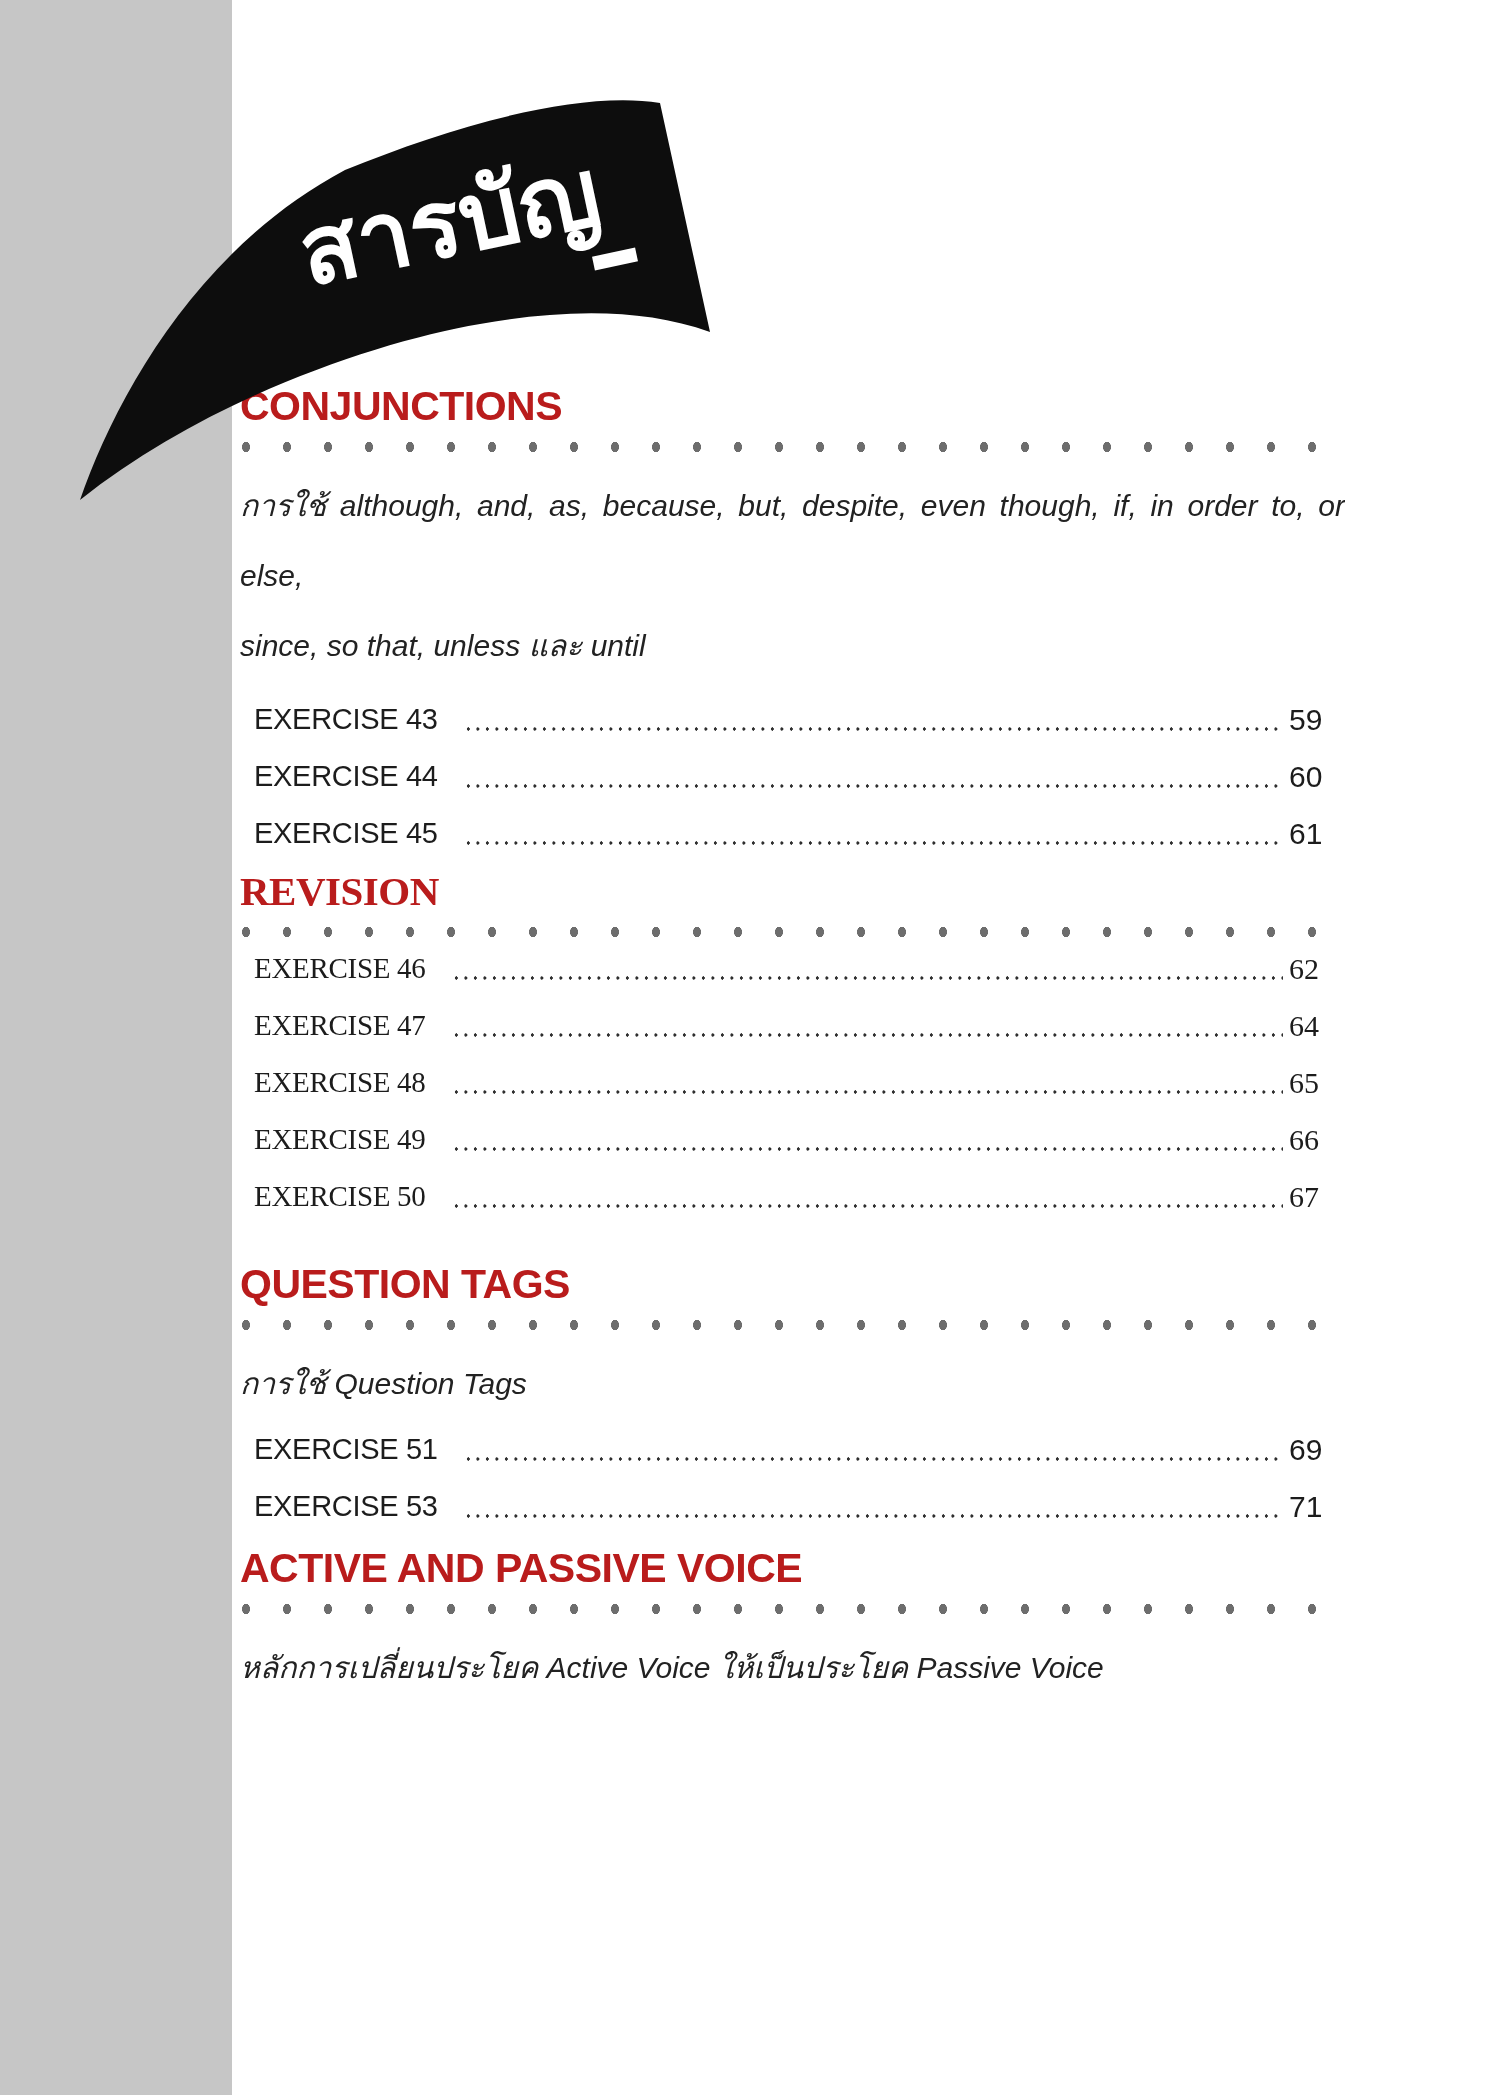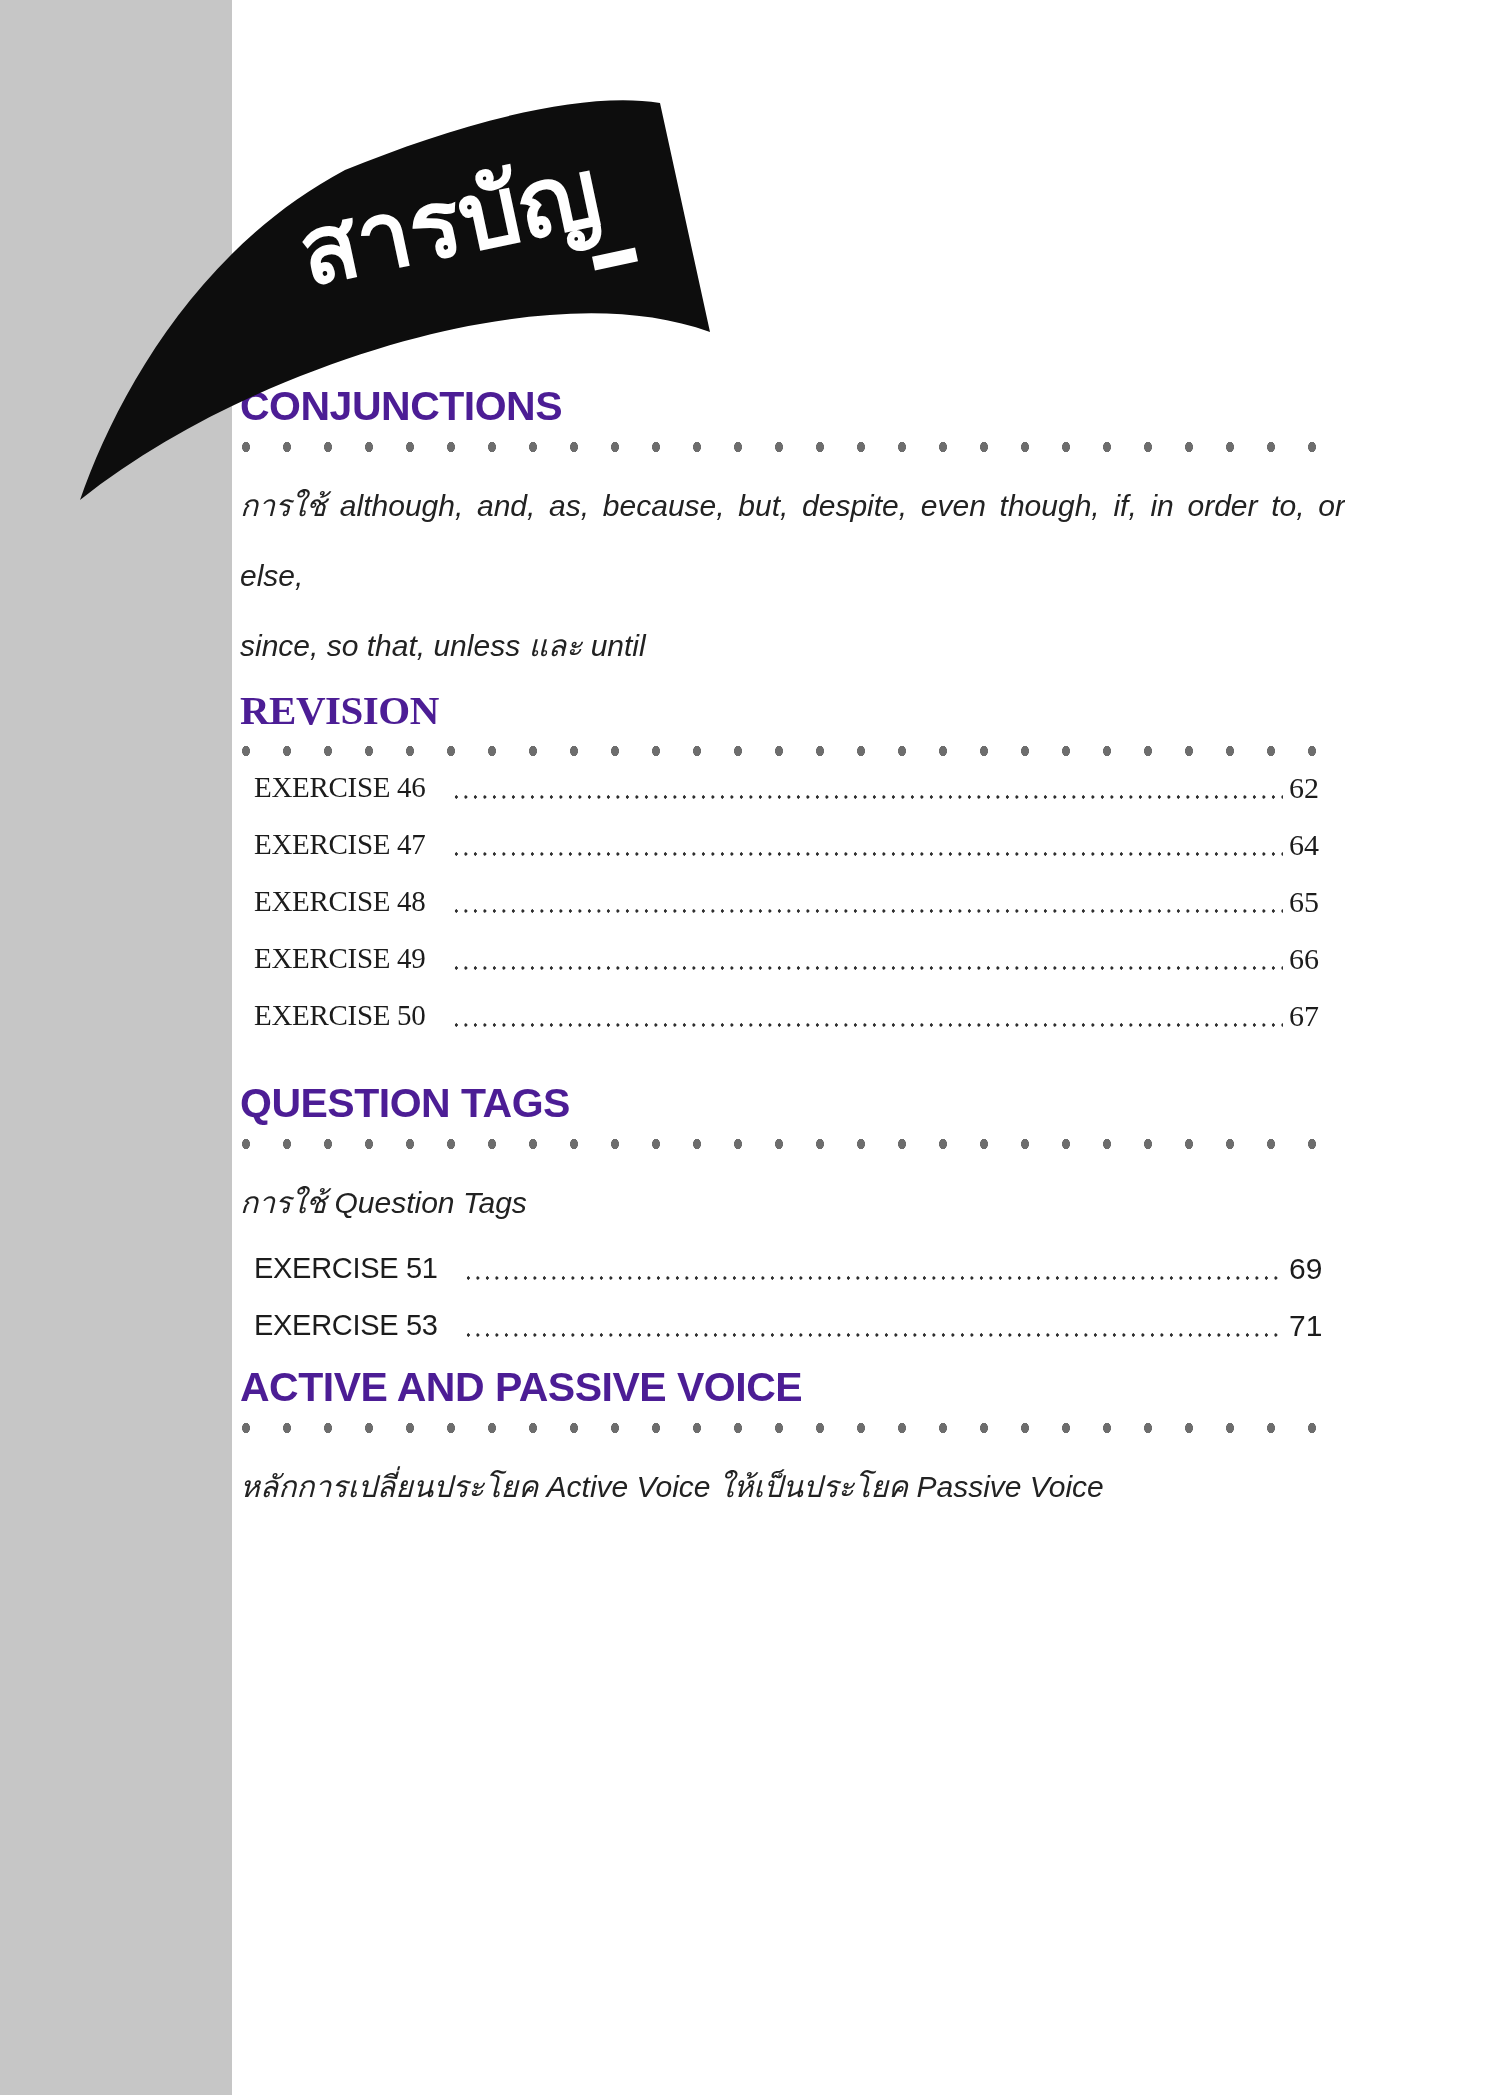"CONJUNCTIONS" .heading { color: #4c1d95 -> #b91c1c }
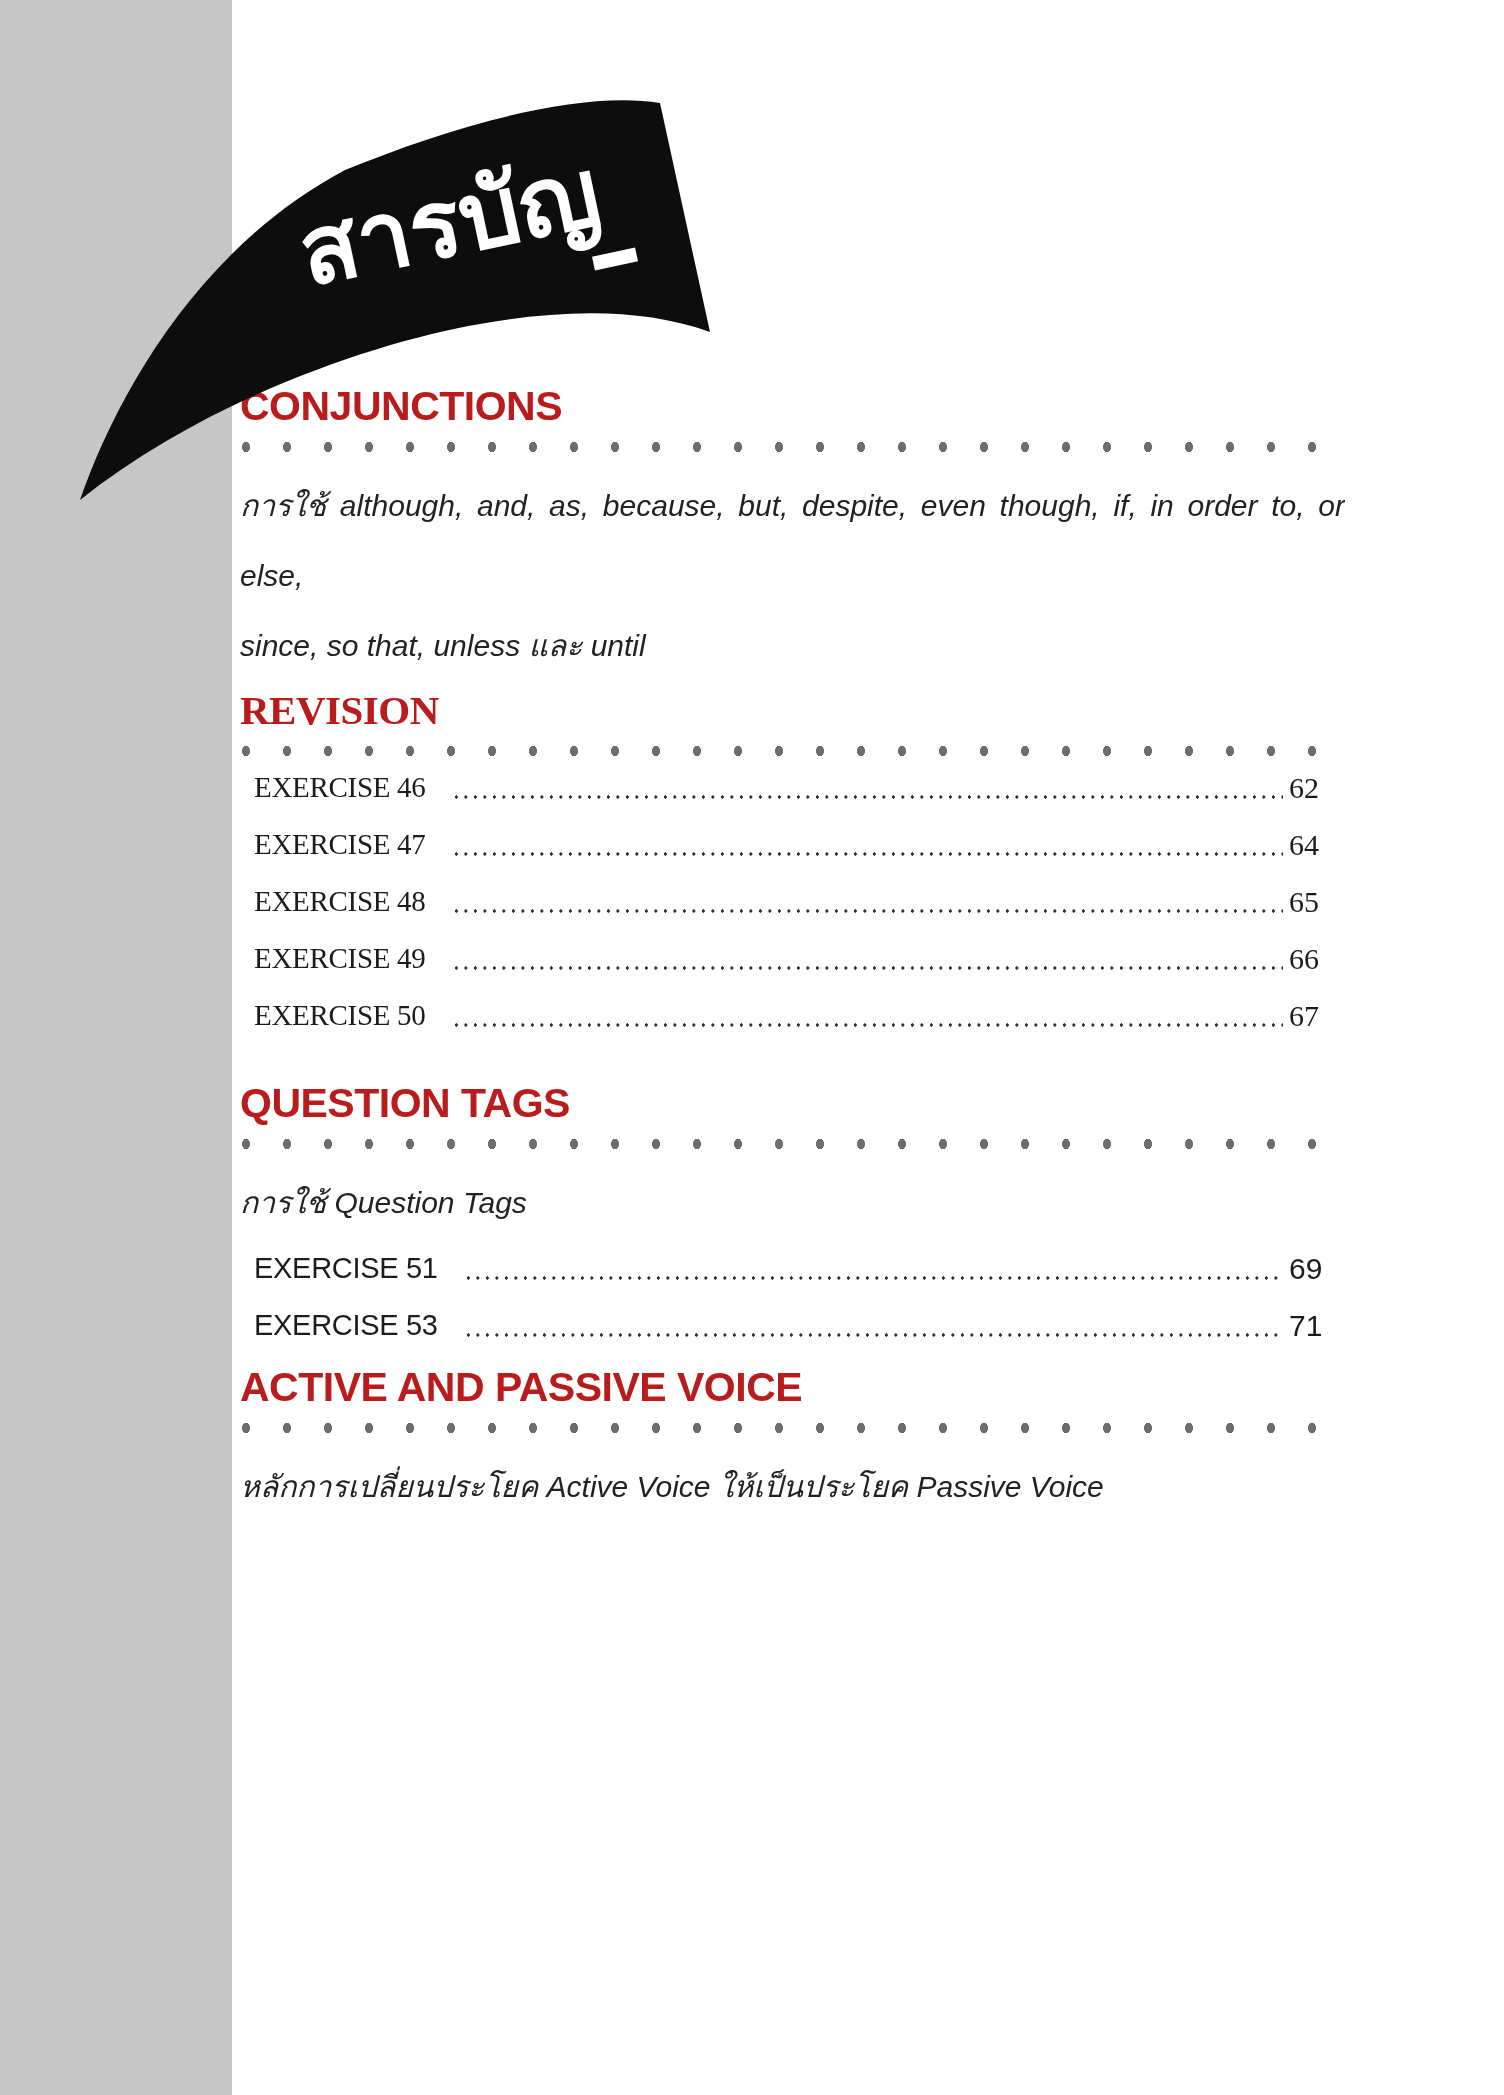"EXERCISE 43" div.entries { html: none -> <div> <div> <span>EXERCISE 43</span> <span></span> <span>59</span> </div> <div> <span>EXERCISE 44</span> <span></span> <span>60</span> </div> <div> <span>EXERCISE 45</span> <span></span> <span>61</span> </div> </div> }
